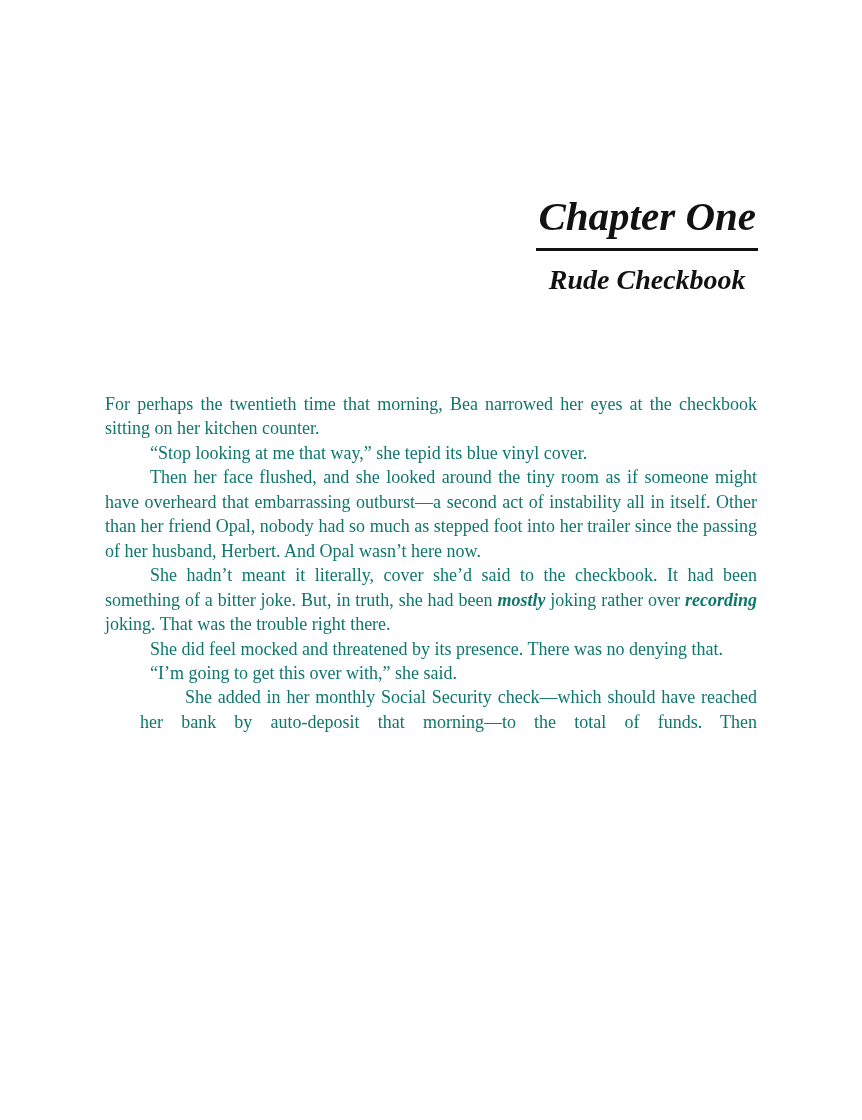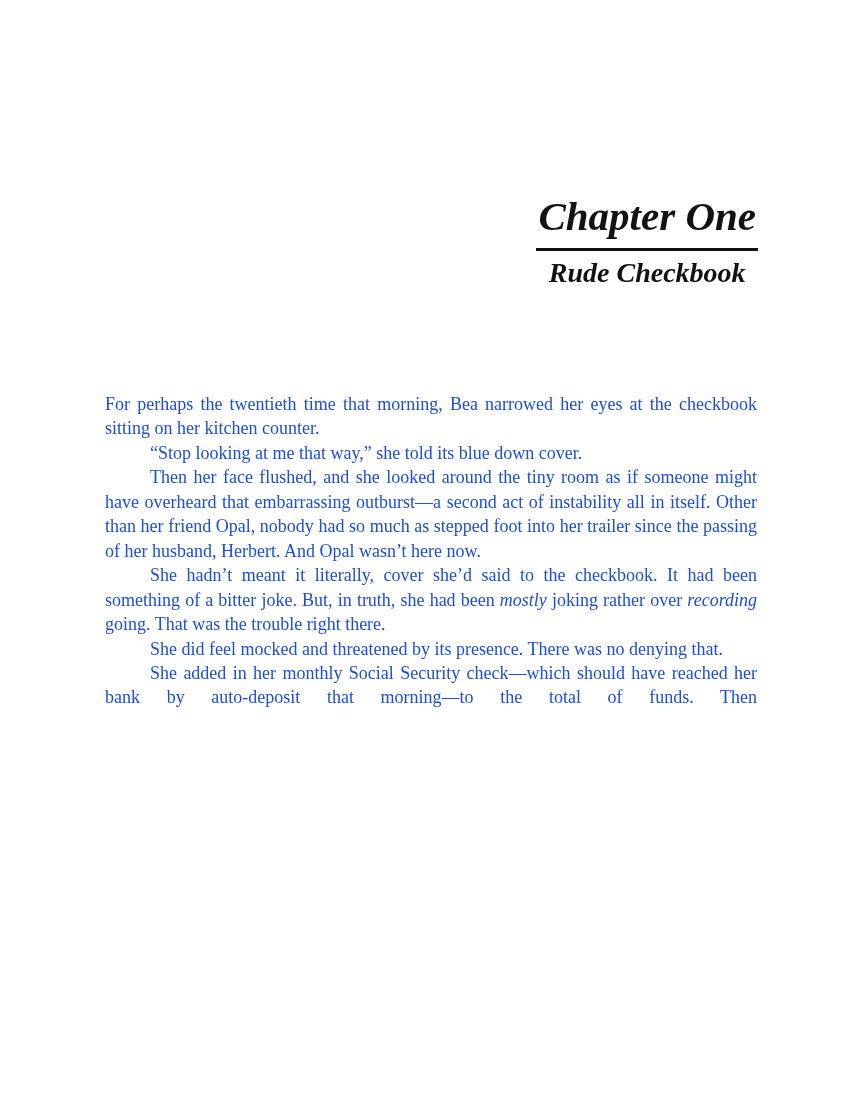"Rude Checkbook" .chapter-subtitle { padding-top: 7px -> 14px }
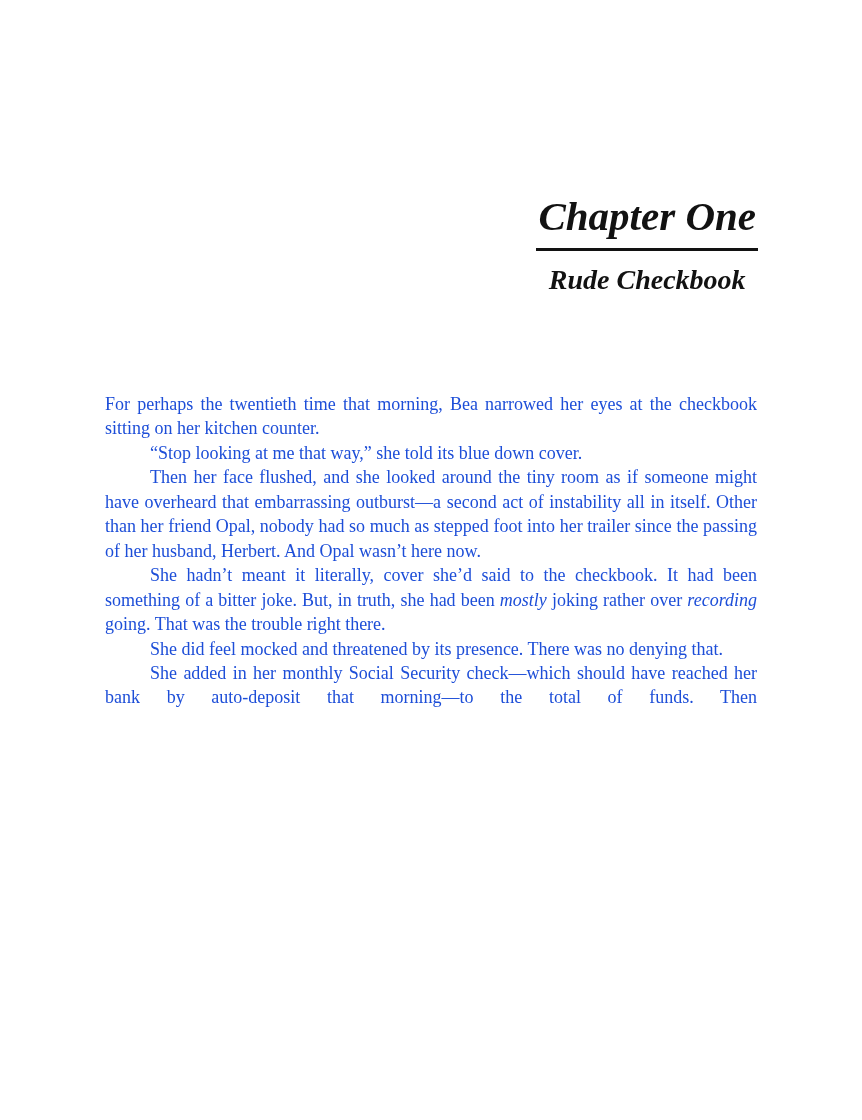"For perhaps the twentieth time" .body-text { color: #1d4ed8 -> #0f766e }
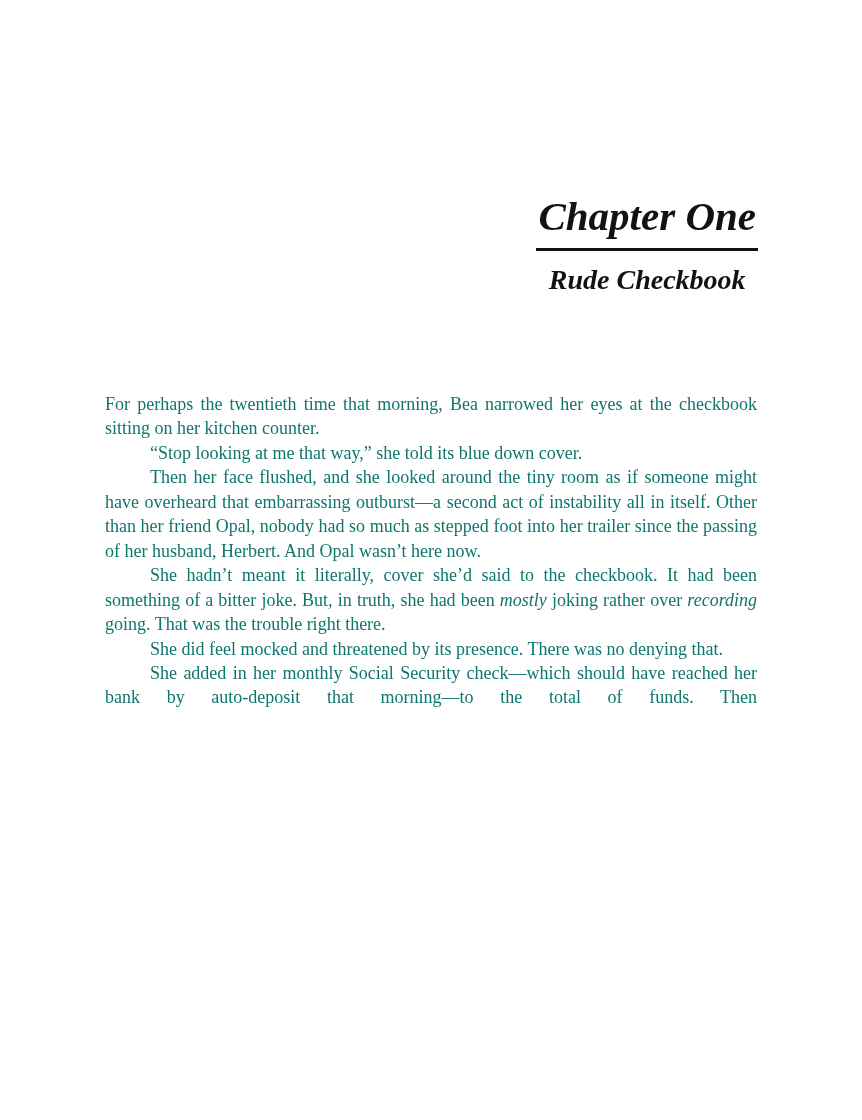"“Stop looking at me that" span { text: told its blue down -> tepid its blue vinyl }
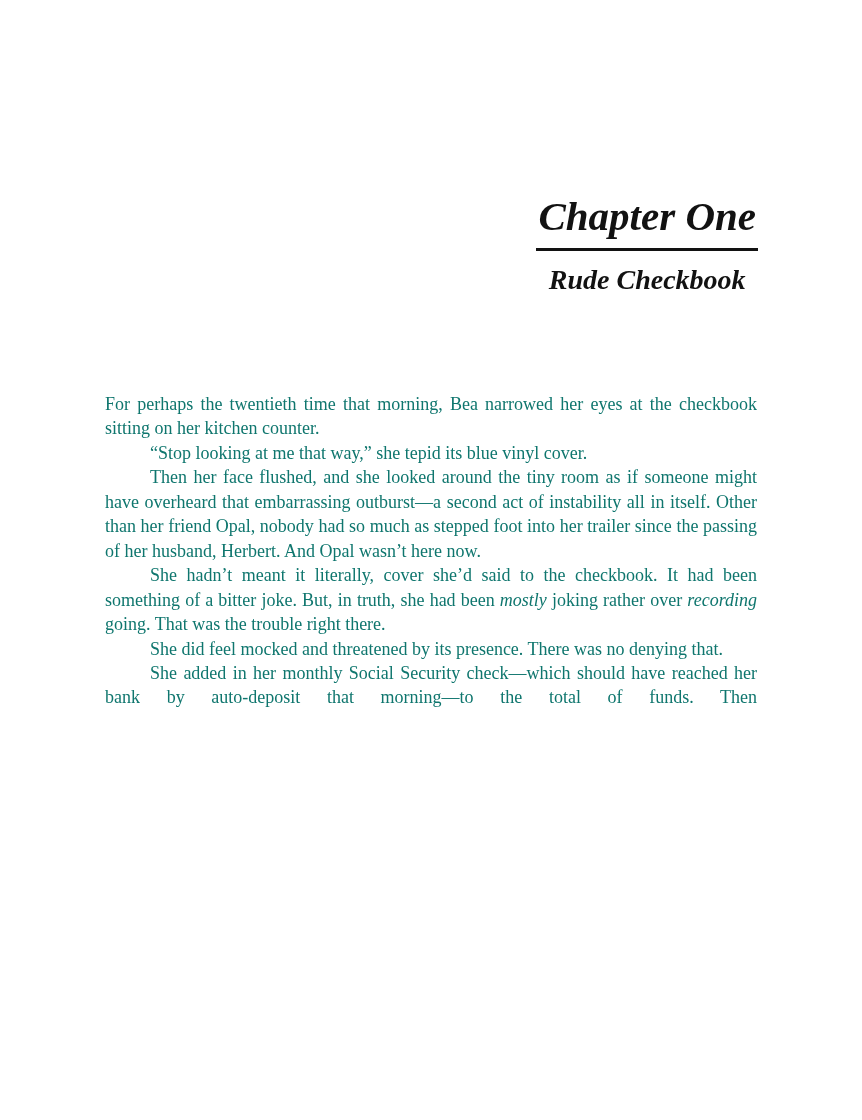"mostly" .body-text i { font-weight: none -> bold }
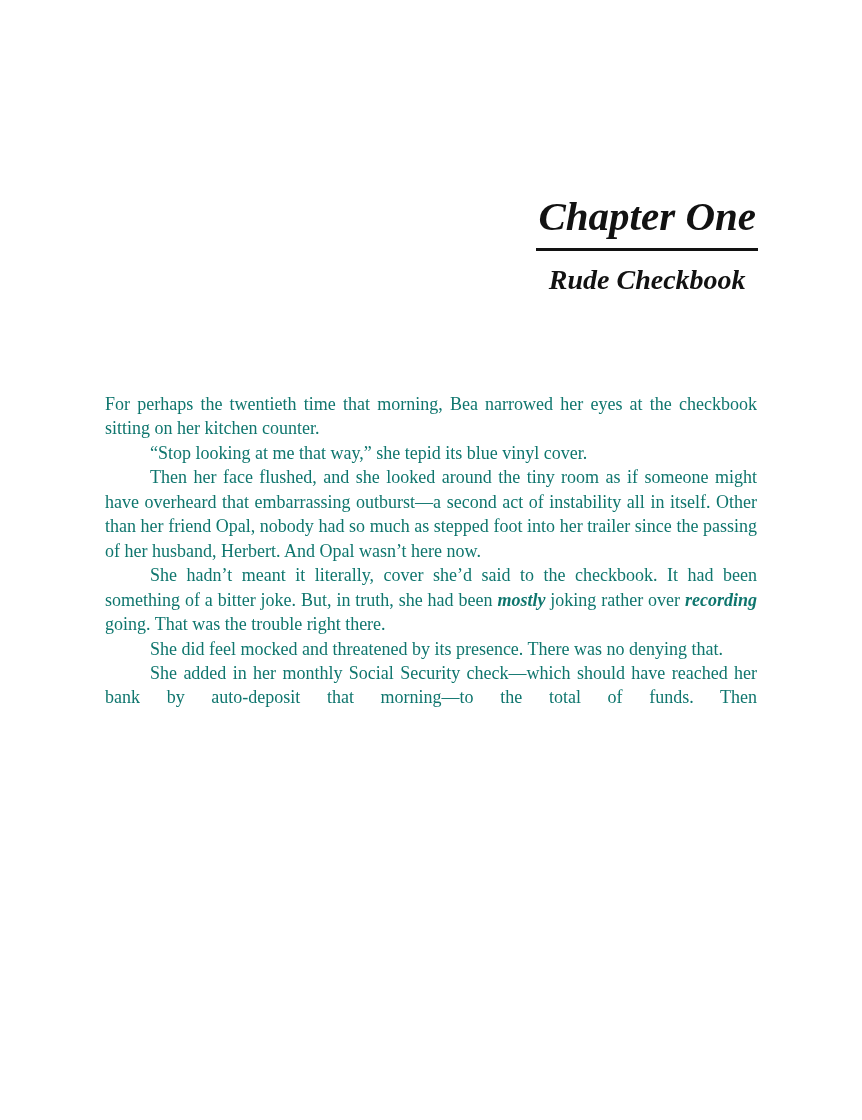"going. That was the trouble" span { text: going -> joking }
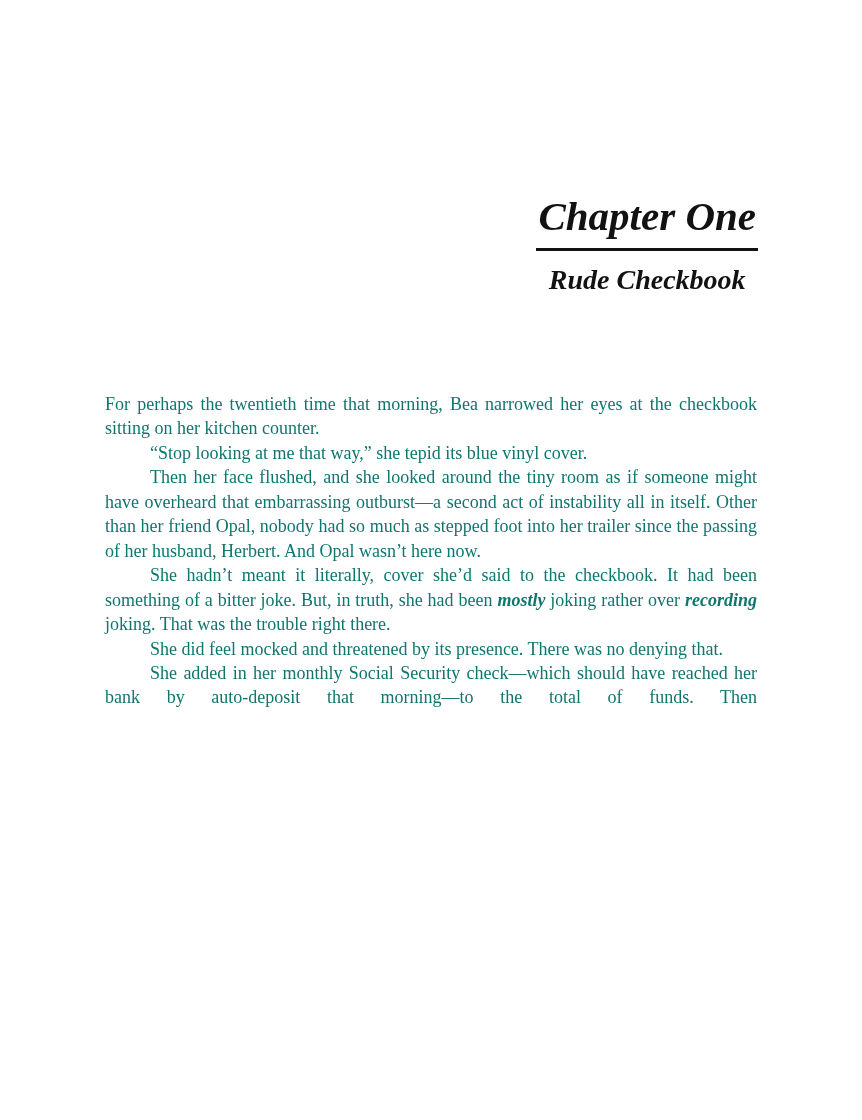"“I’m going to get this" p.indent { html: none -> <p><span>“I’m going to get this over with,” she said.</span></p> }
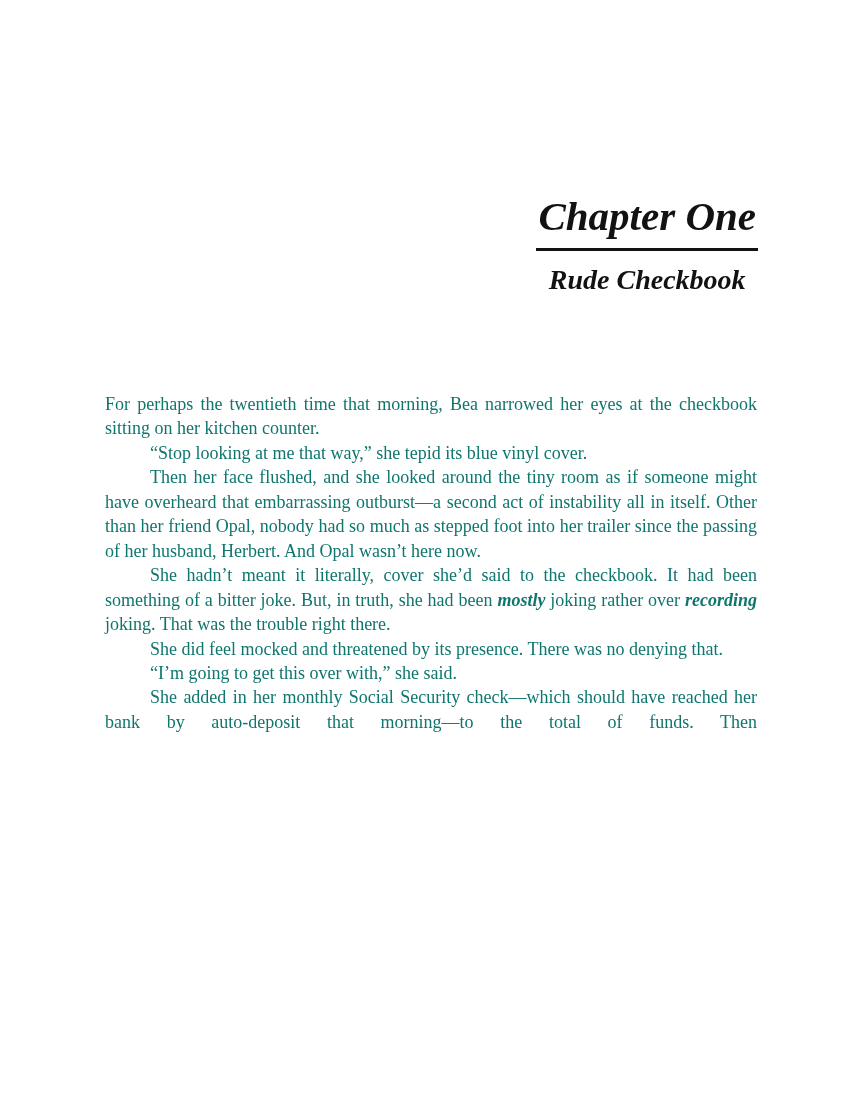"She added in her monthly" .body-text p.justify-last { margin-left: none -> 35px }
